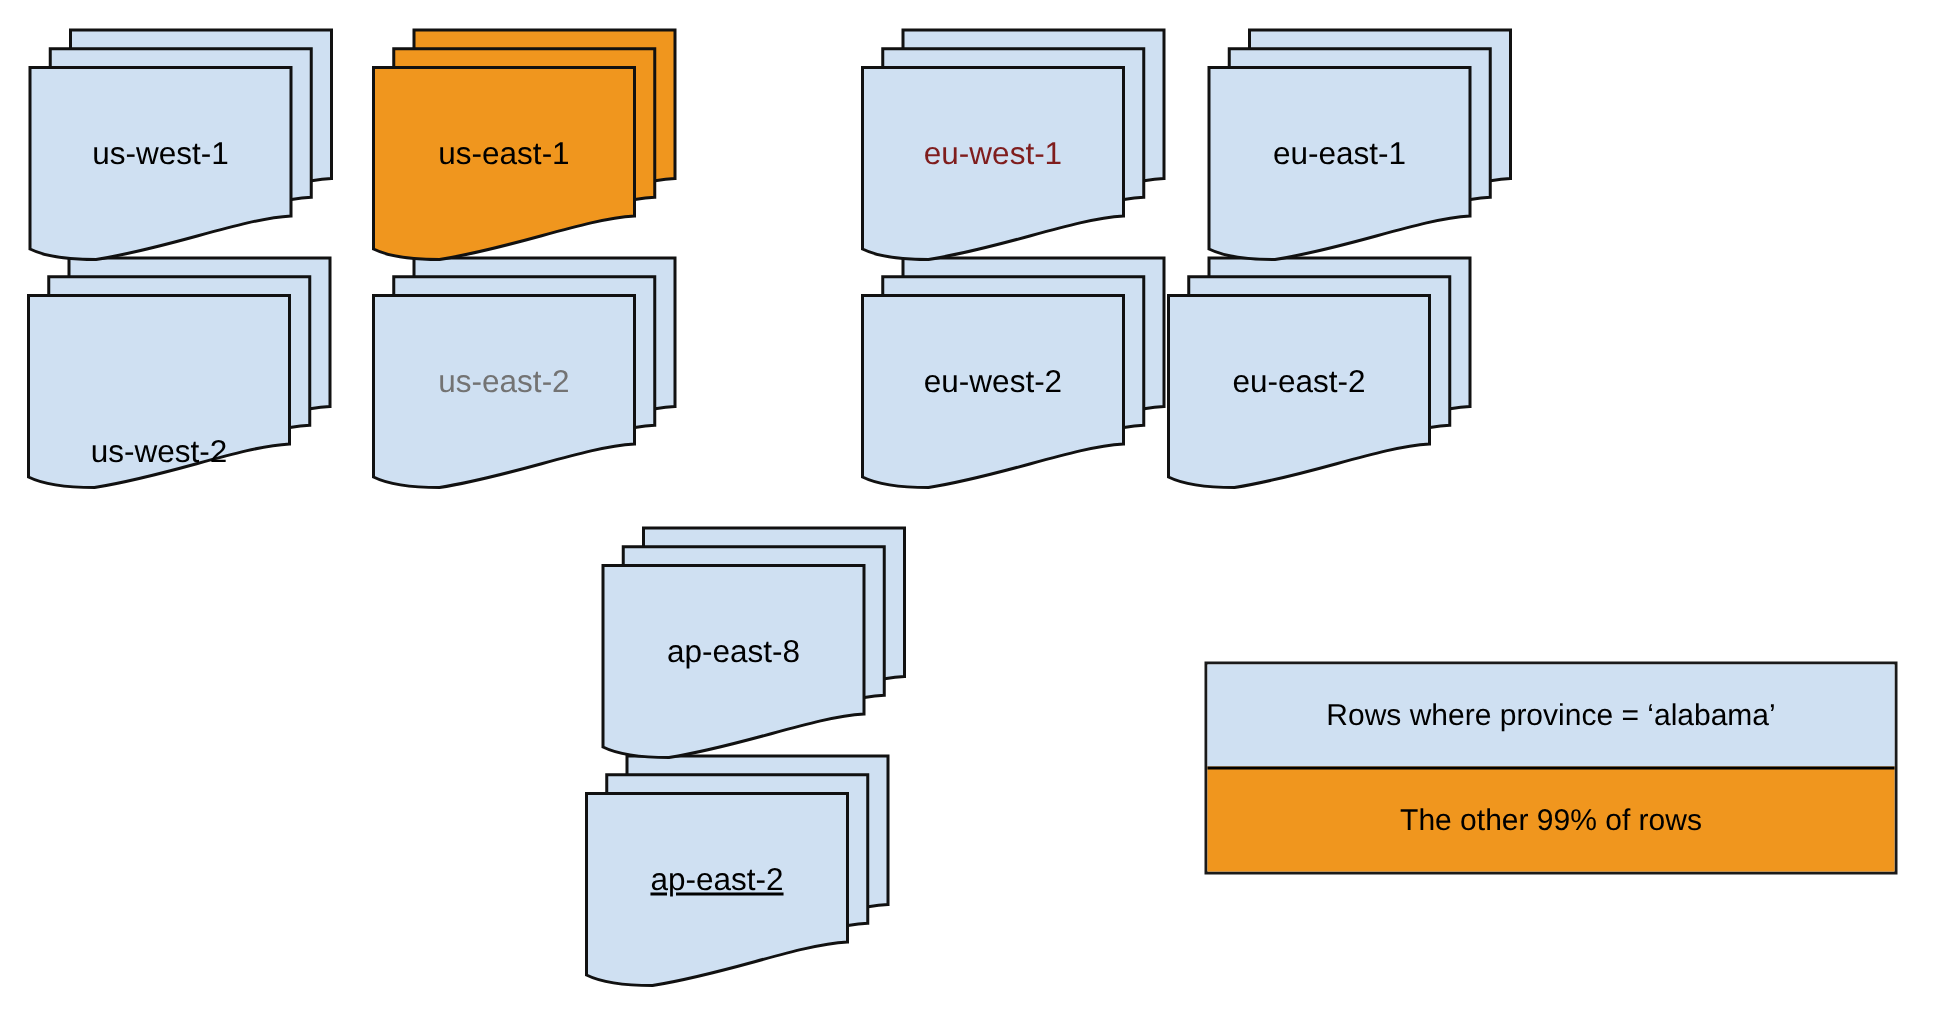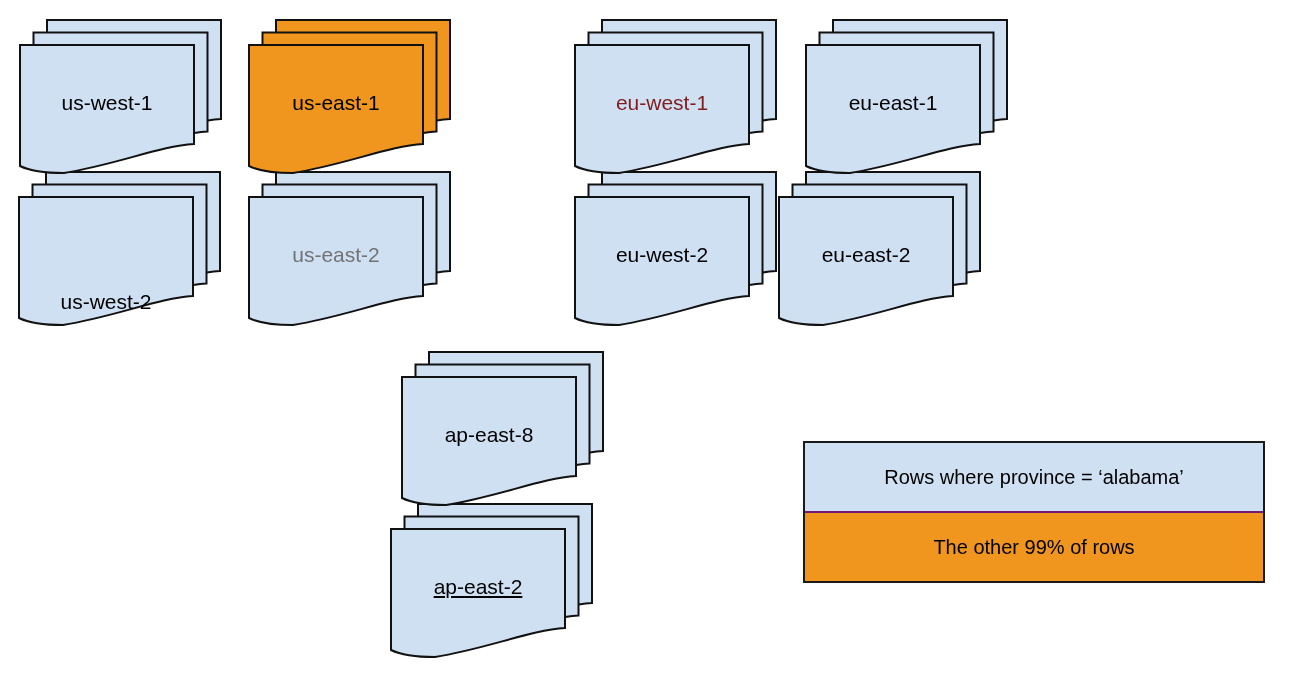"The other 99% of rows" .legend-row + .legend-row { border-top: 2px solid #701a75 -> 2px solid #000000 }
